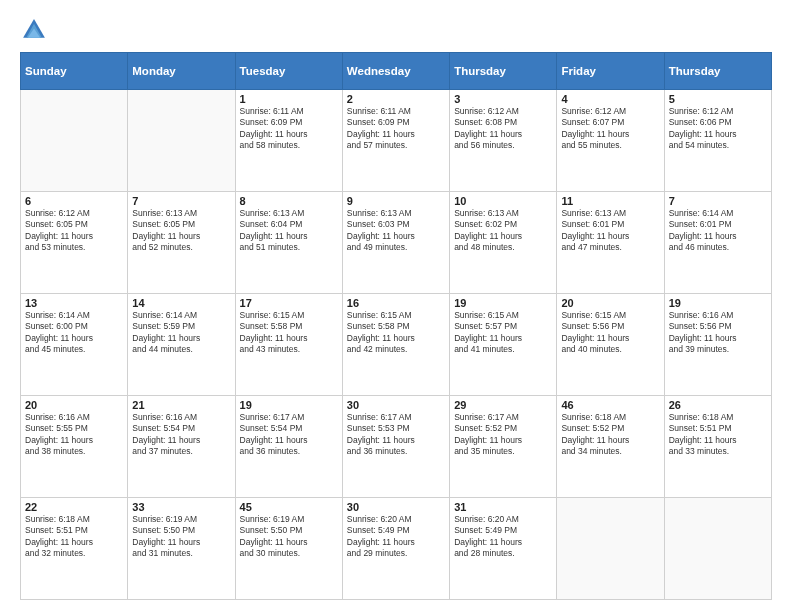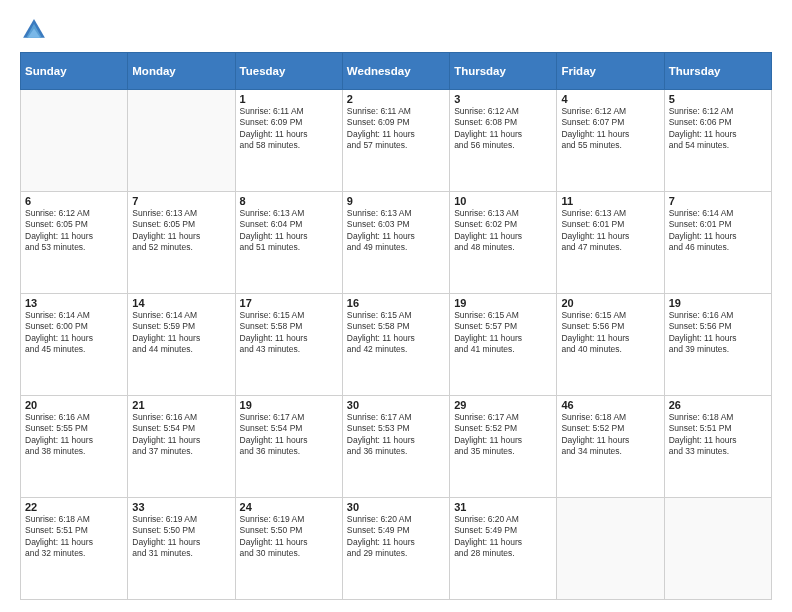"24" span.day-num { text: 24 -> 45 }
